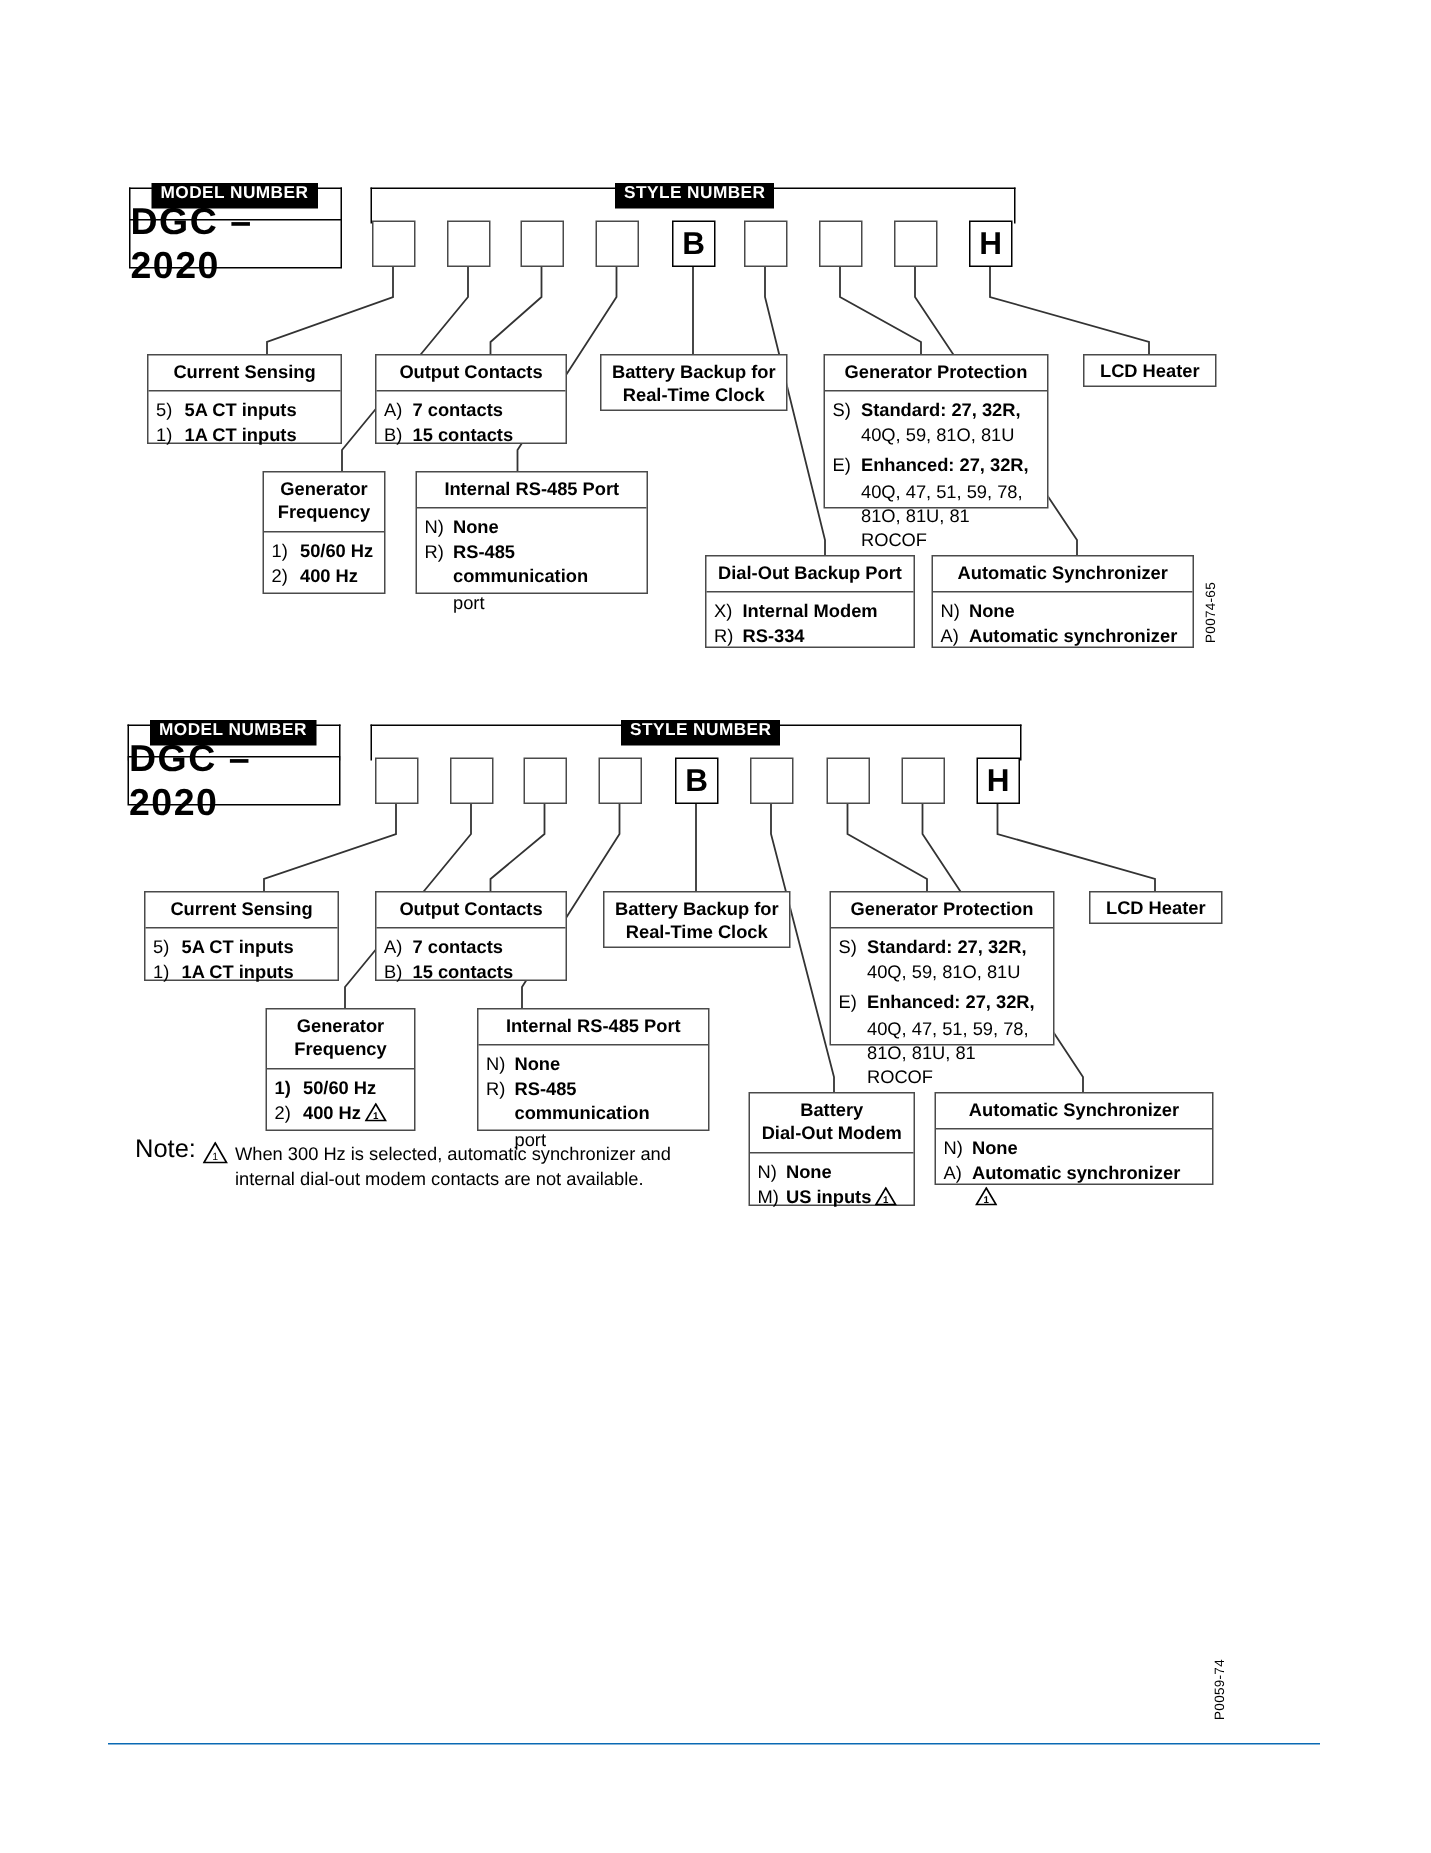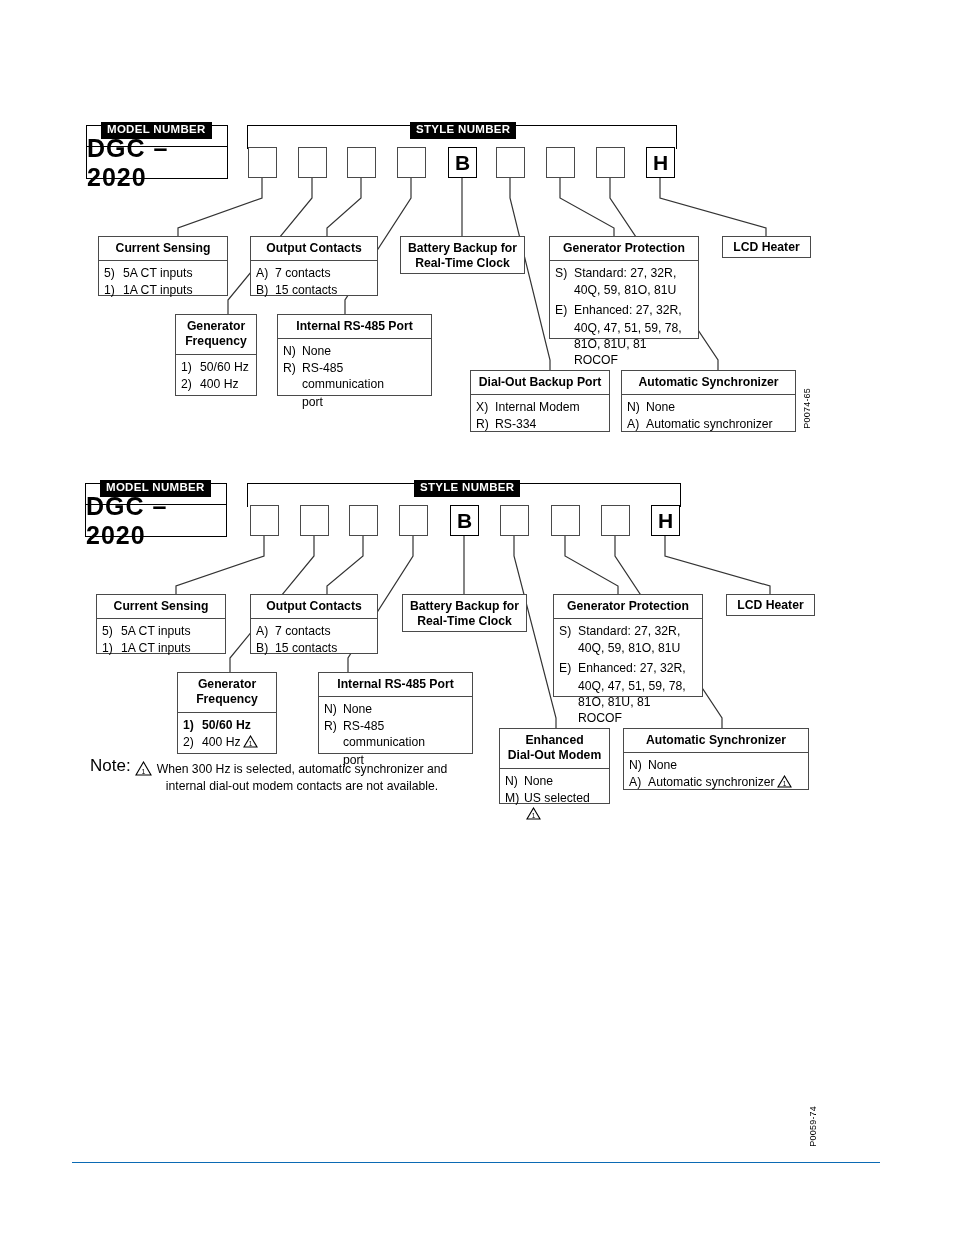"5A CT inputs" .card .row .v { font-weight: none -> bold }
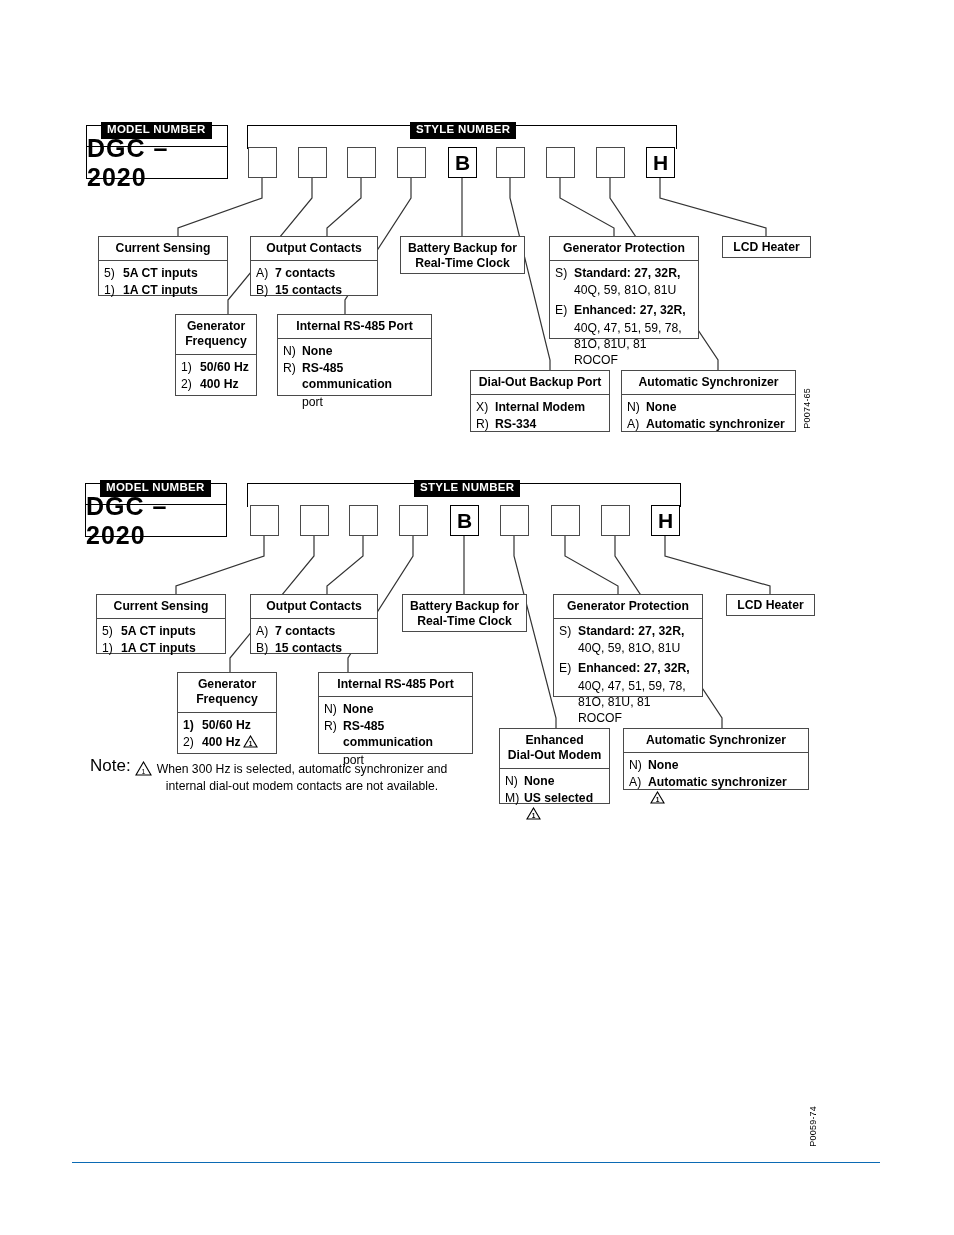"Enhanced" div.hdr { text: Enhanced -> Battery }
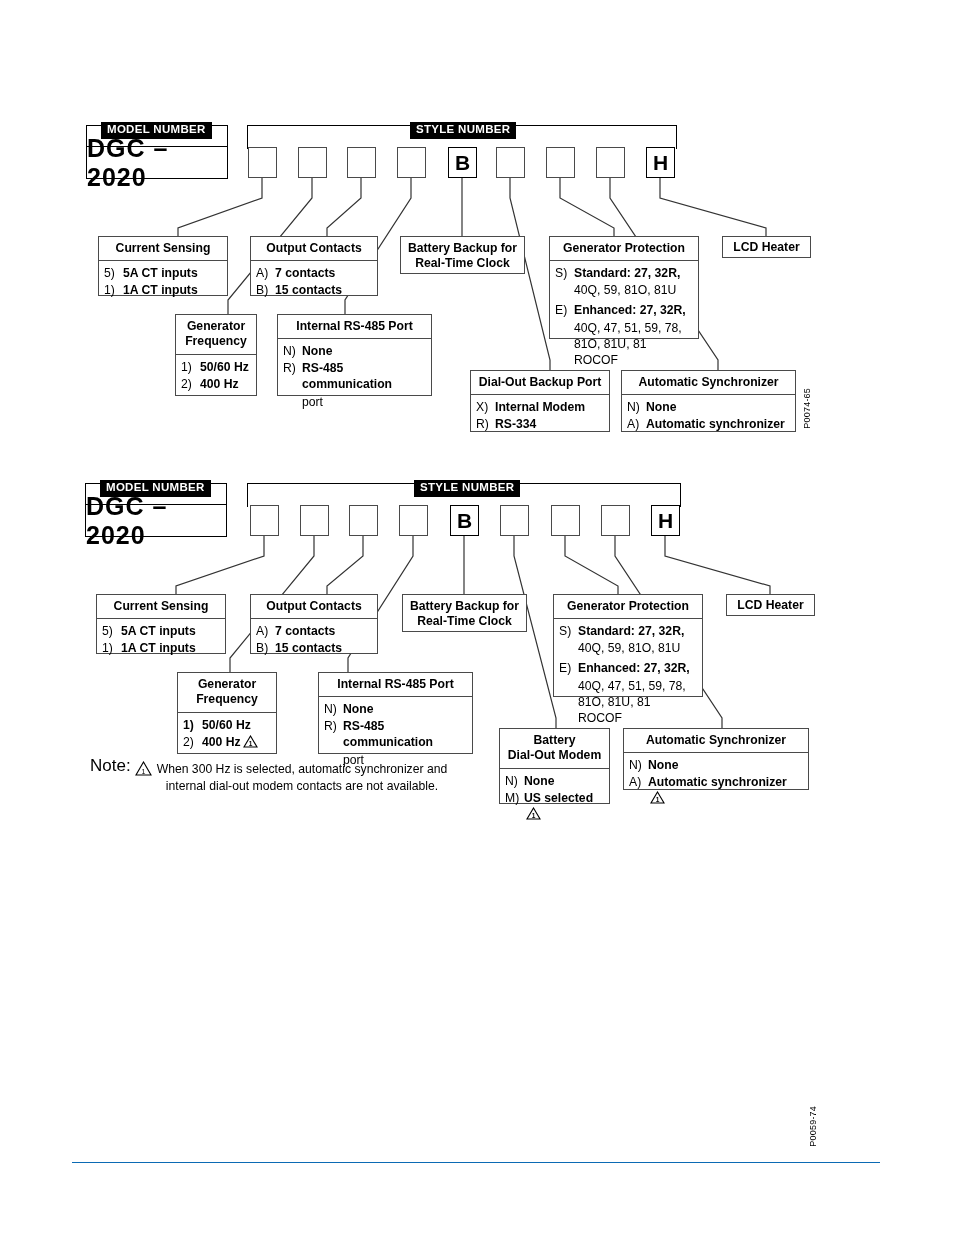"Note:" .note { text-align: center -> none }
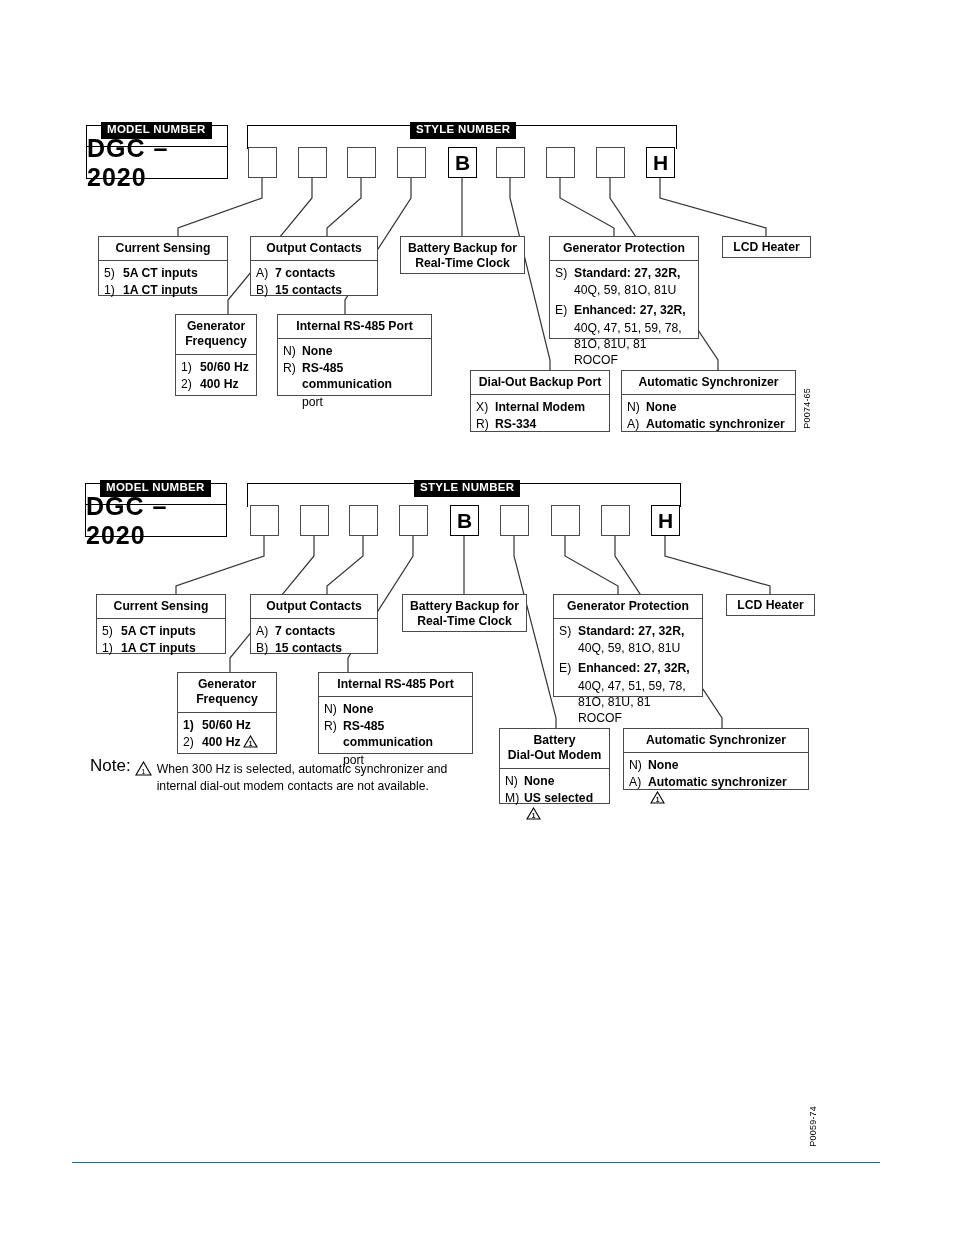"US selected" span { text: selected -> inputs }
